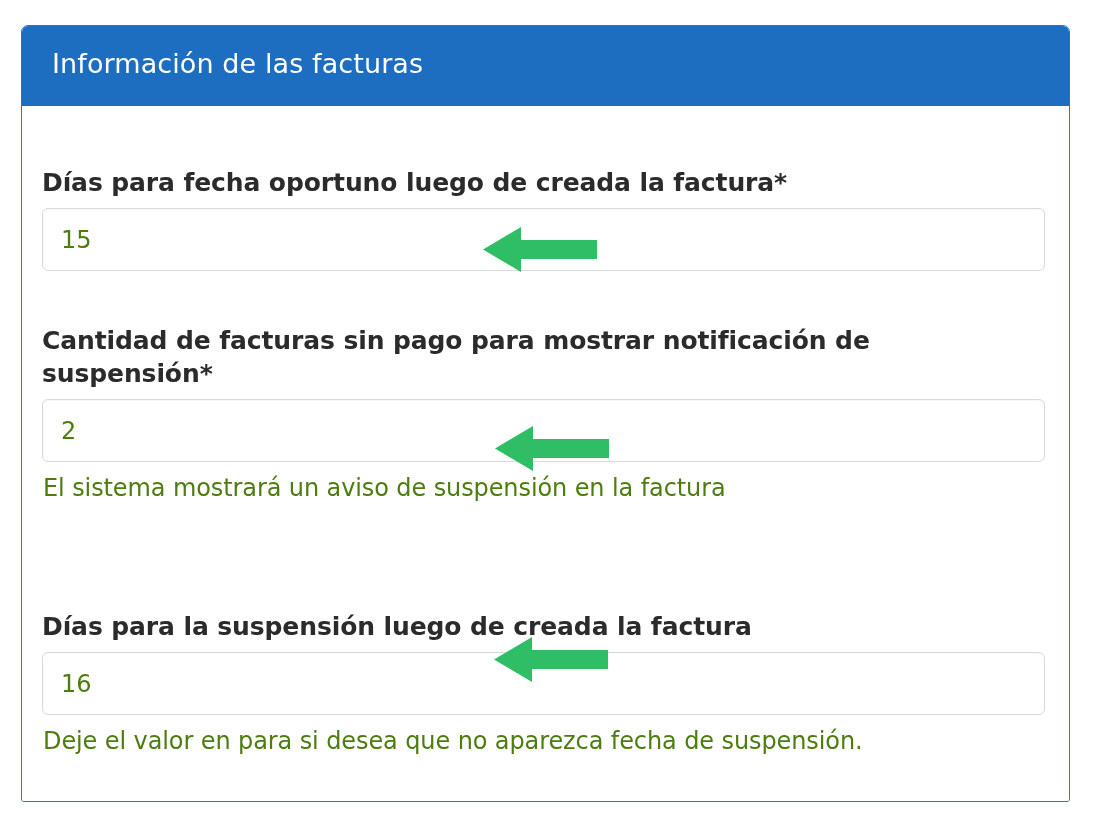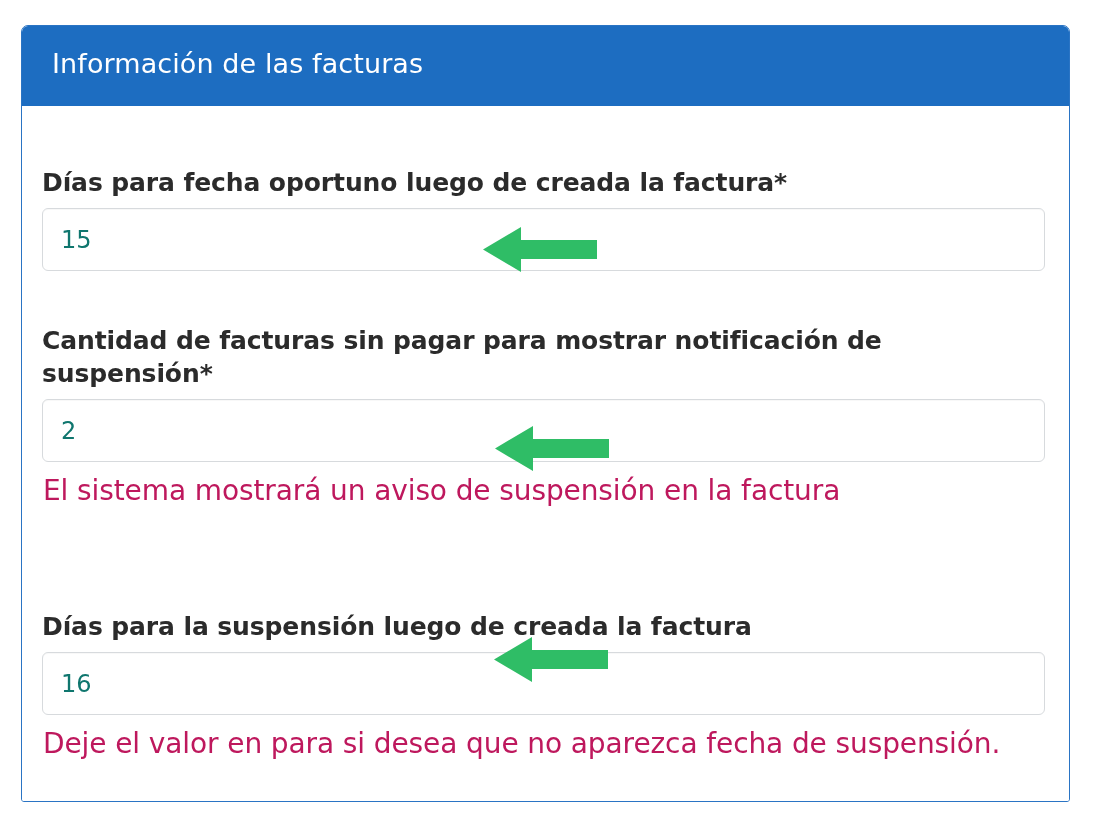"15" .field-input { color: #0f766e -> #4d7c0f }
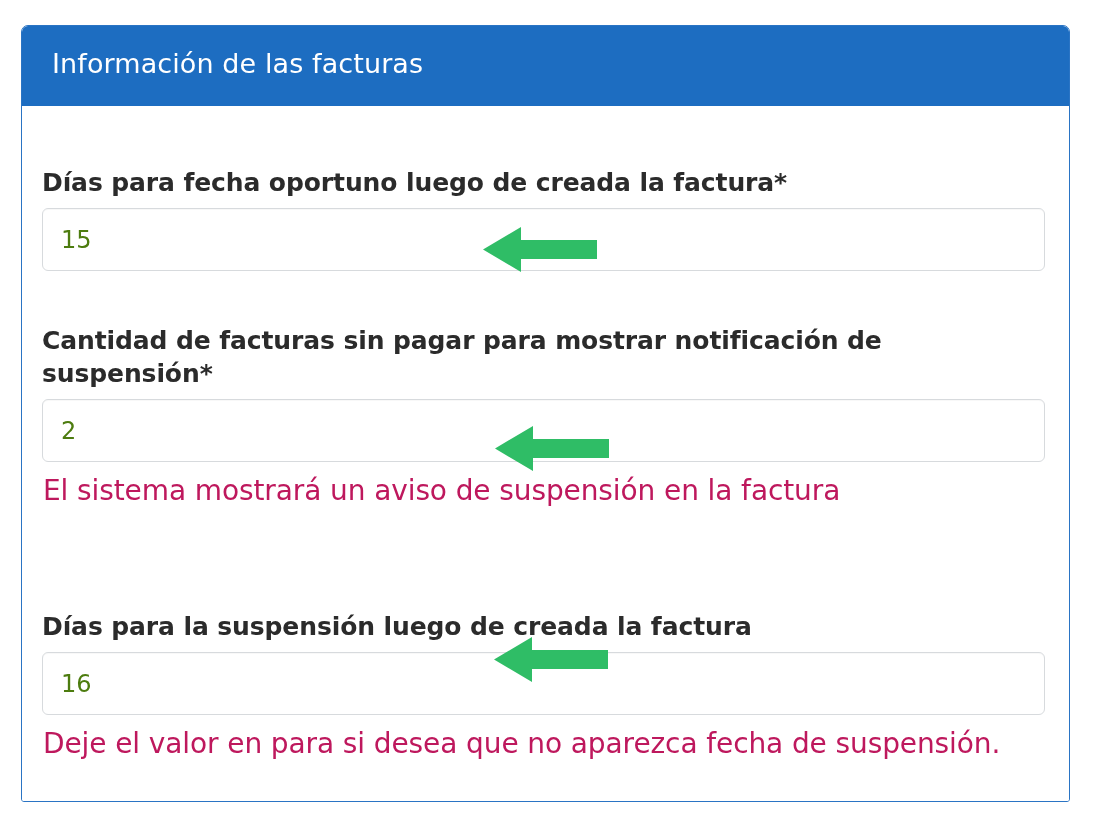"Cantidad de facturas sin pagar" div.field-label { text: pagar -> pago }
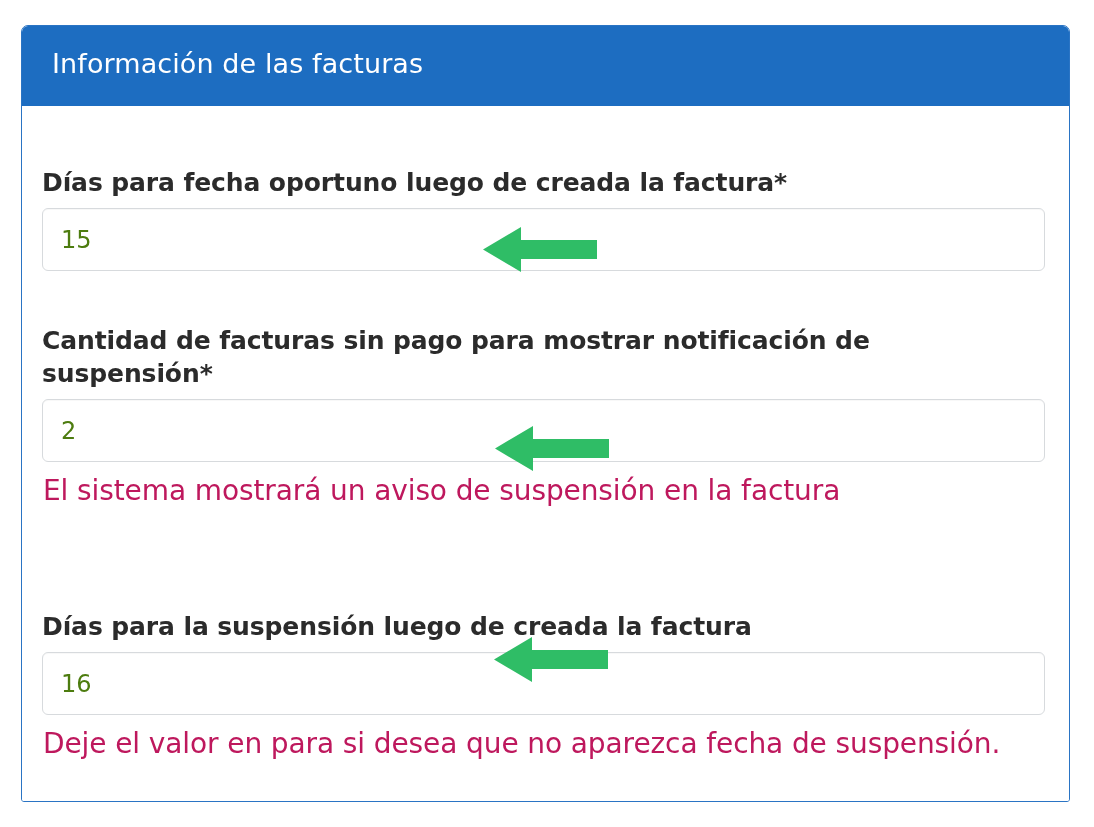"El sistema mostrará un aviso" .field-help { color: #be185d -> #4d7c0f; font-size: 28px -> 24px }
